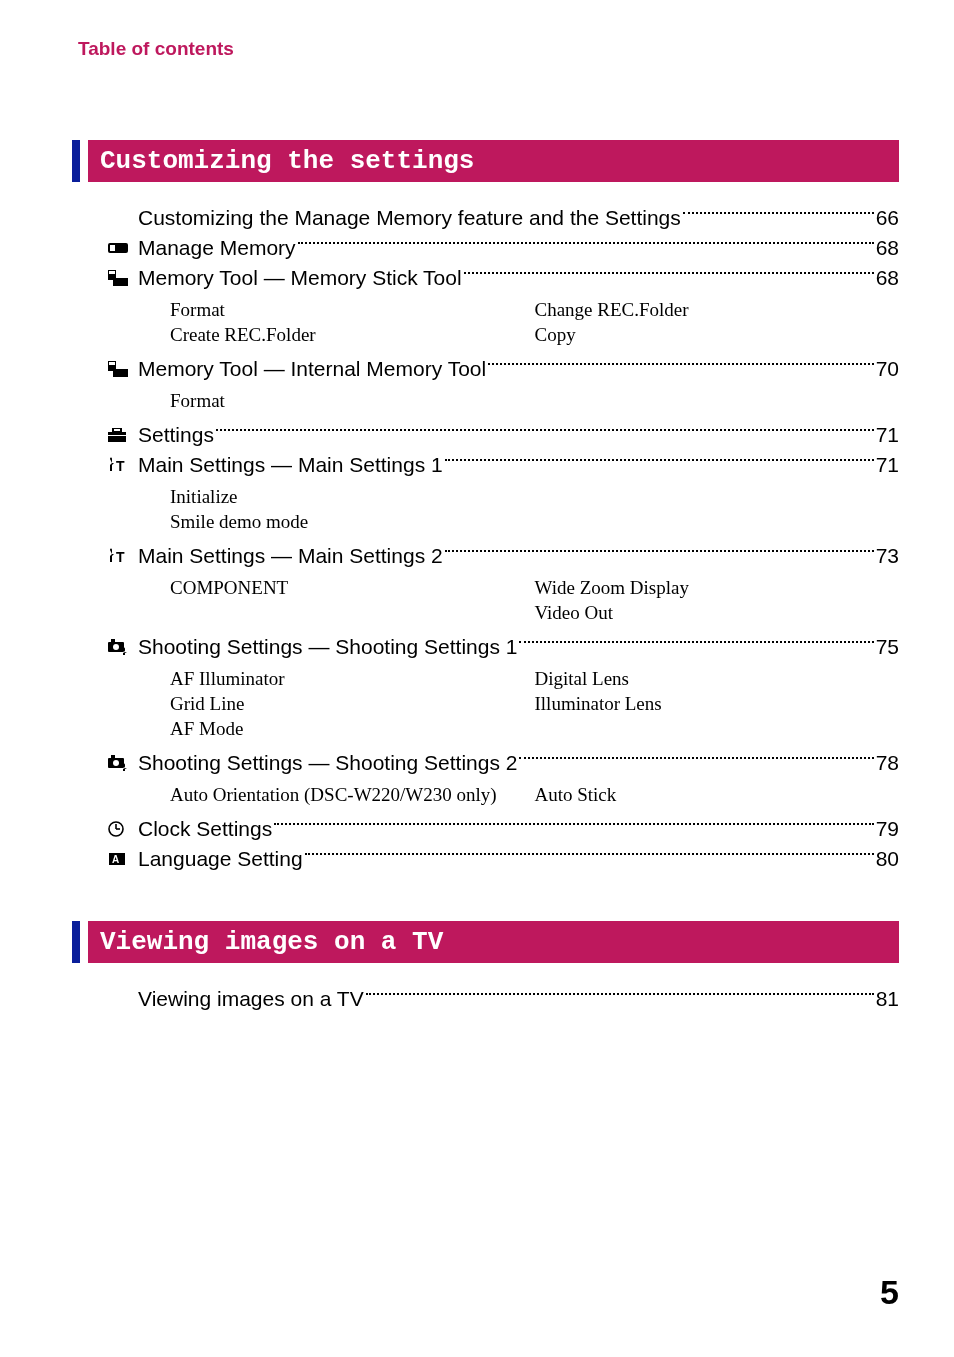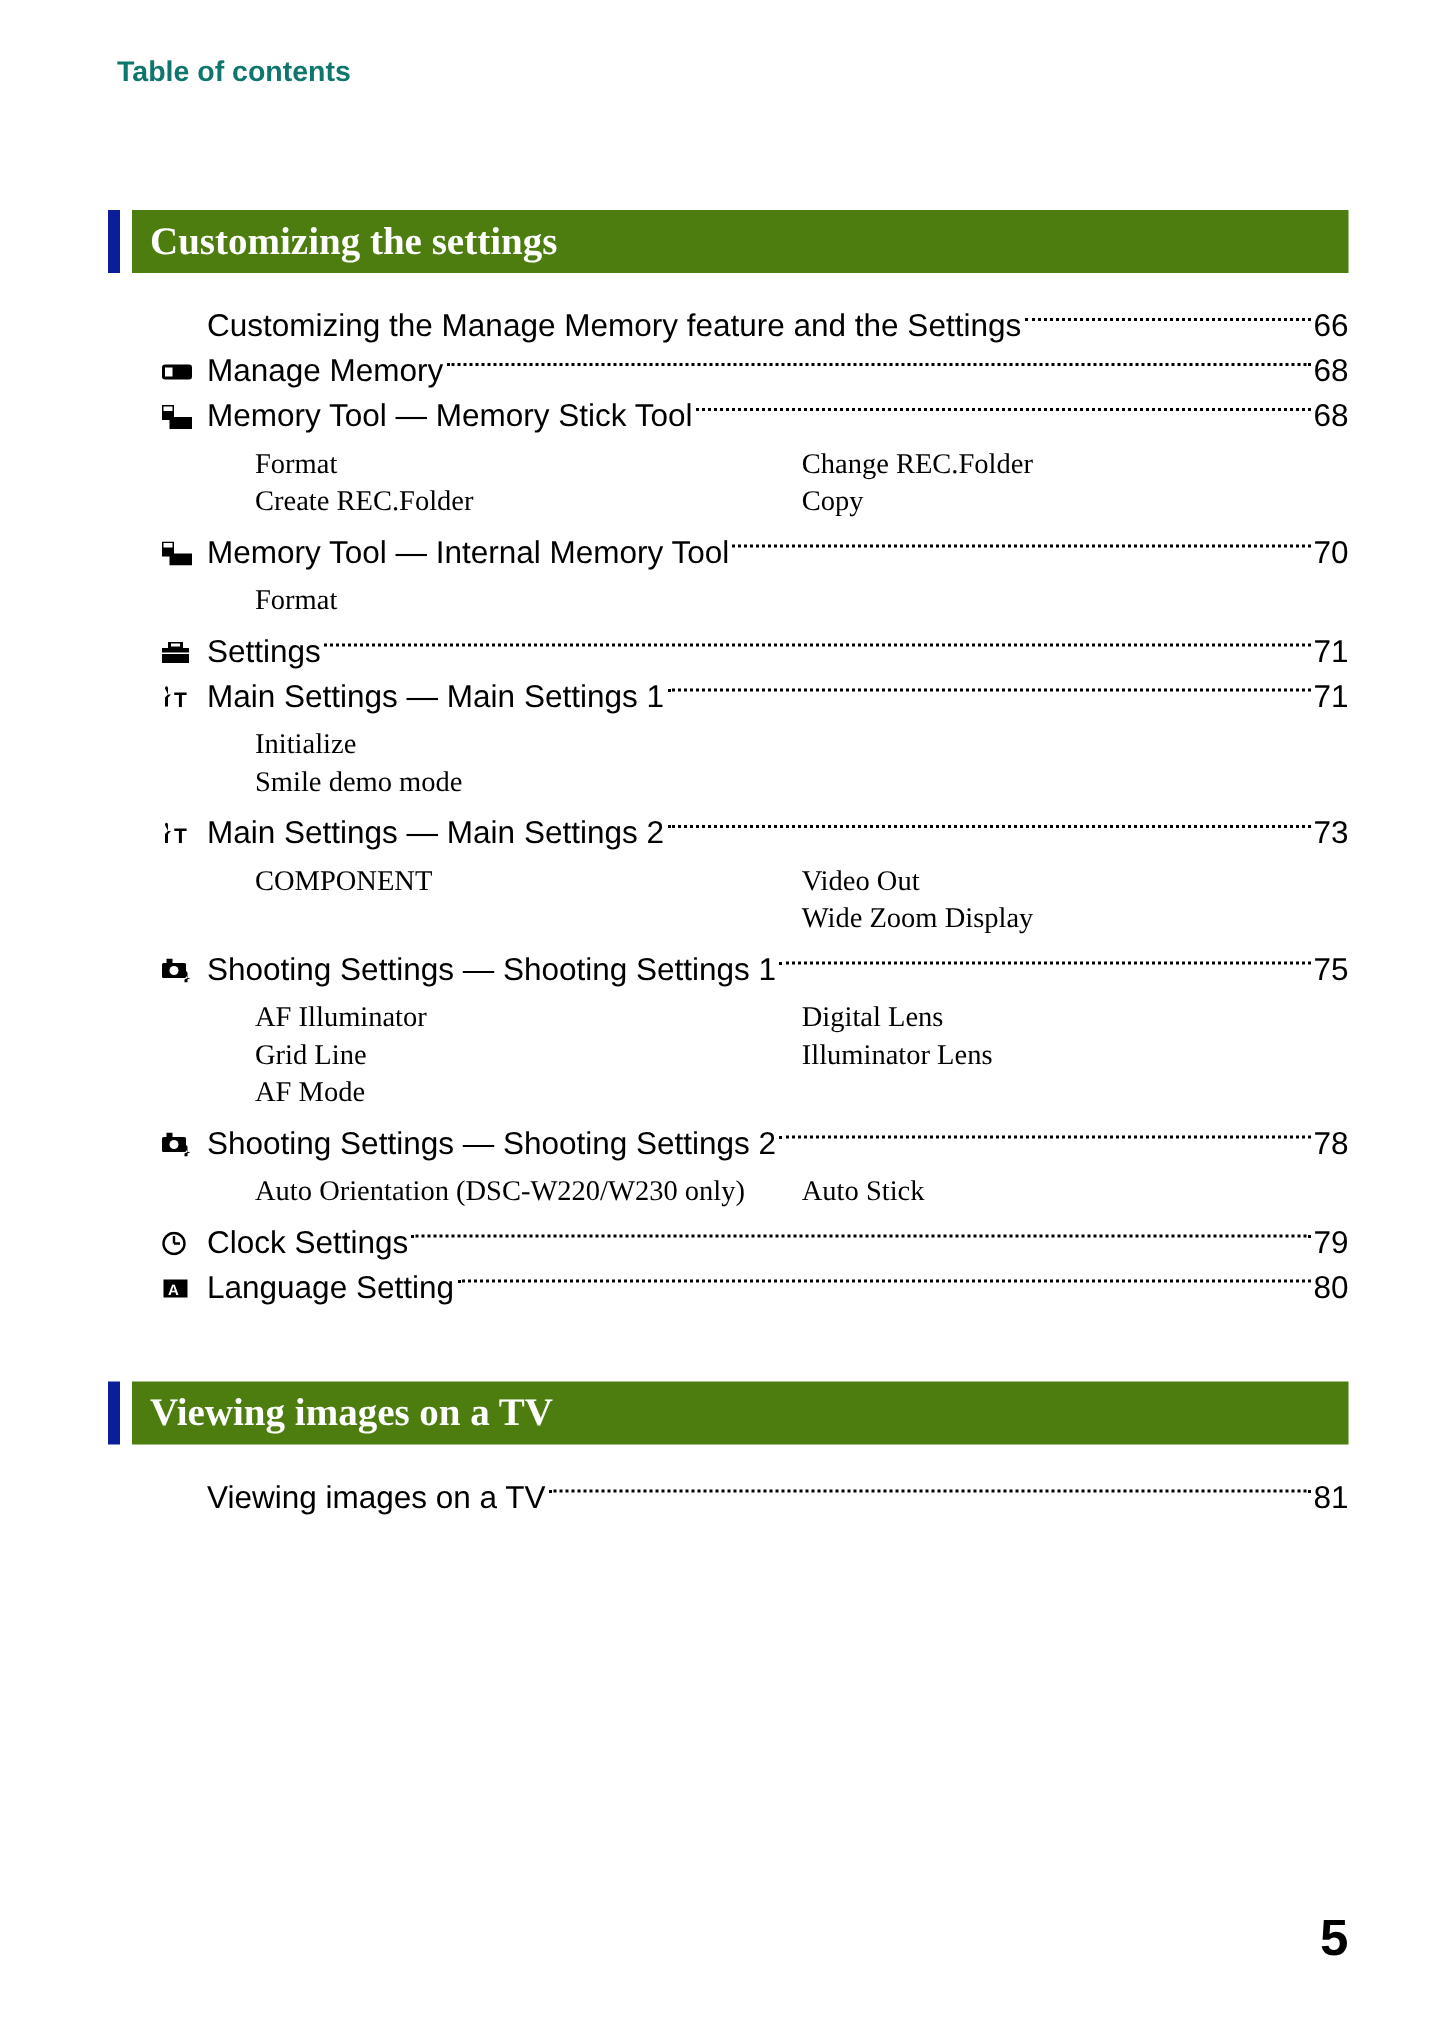"Table of contents" .header-title { color: #0f766e -> #be185d }
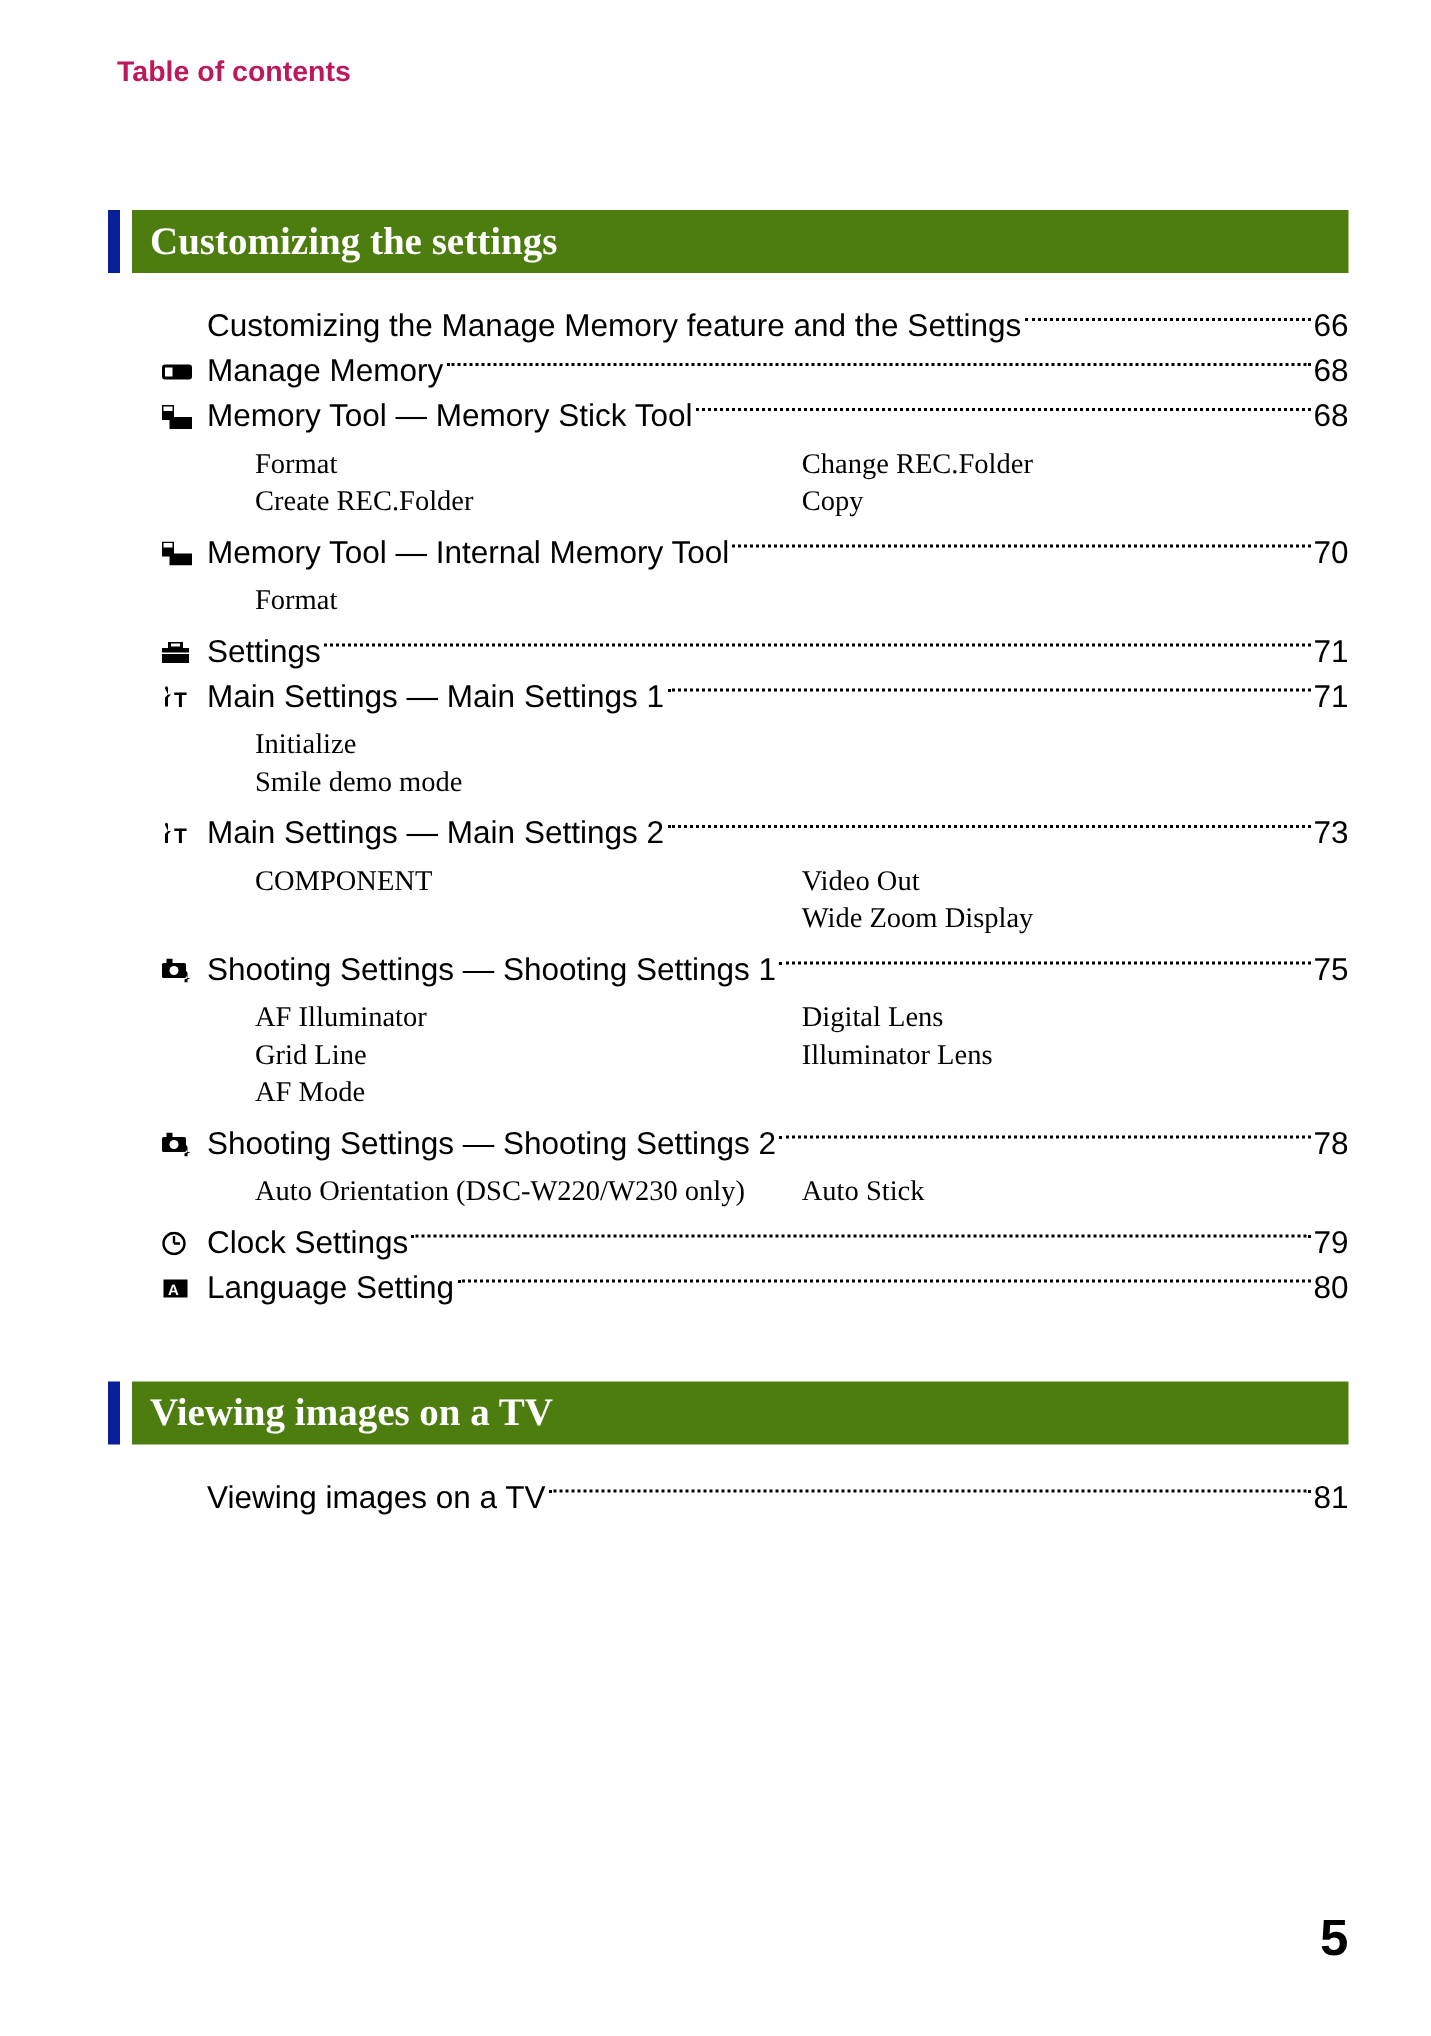"Customizing the settings" .section-bar { background: #4d7c0f -> #be185d; font-family: Liberation Serif, serif -> Liberation Mono, monospace }
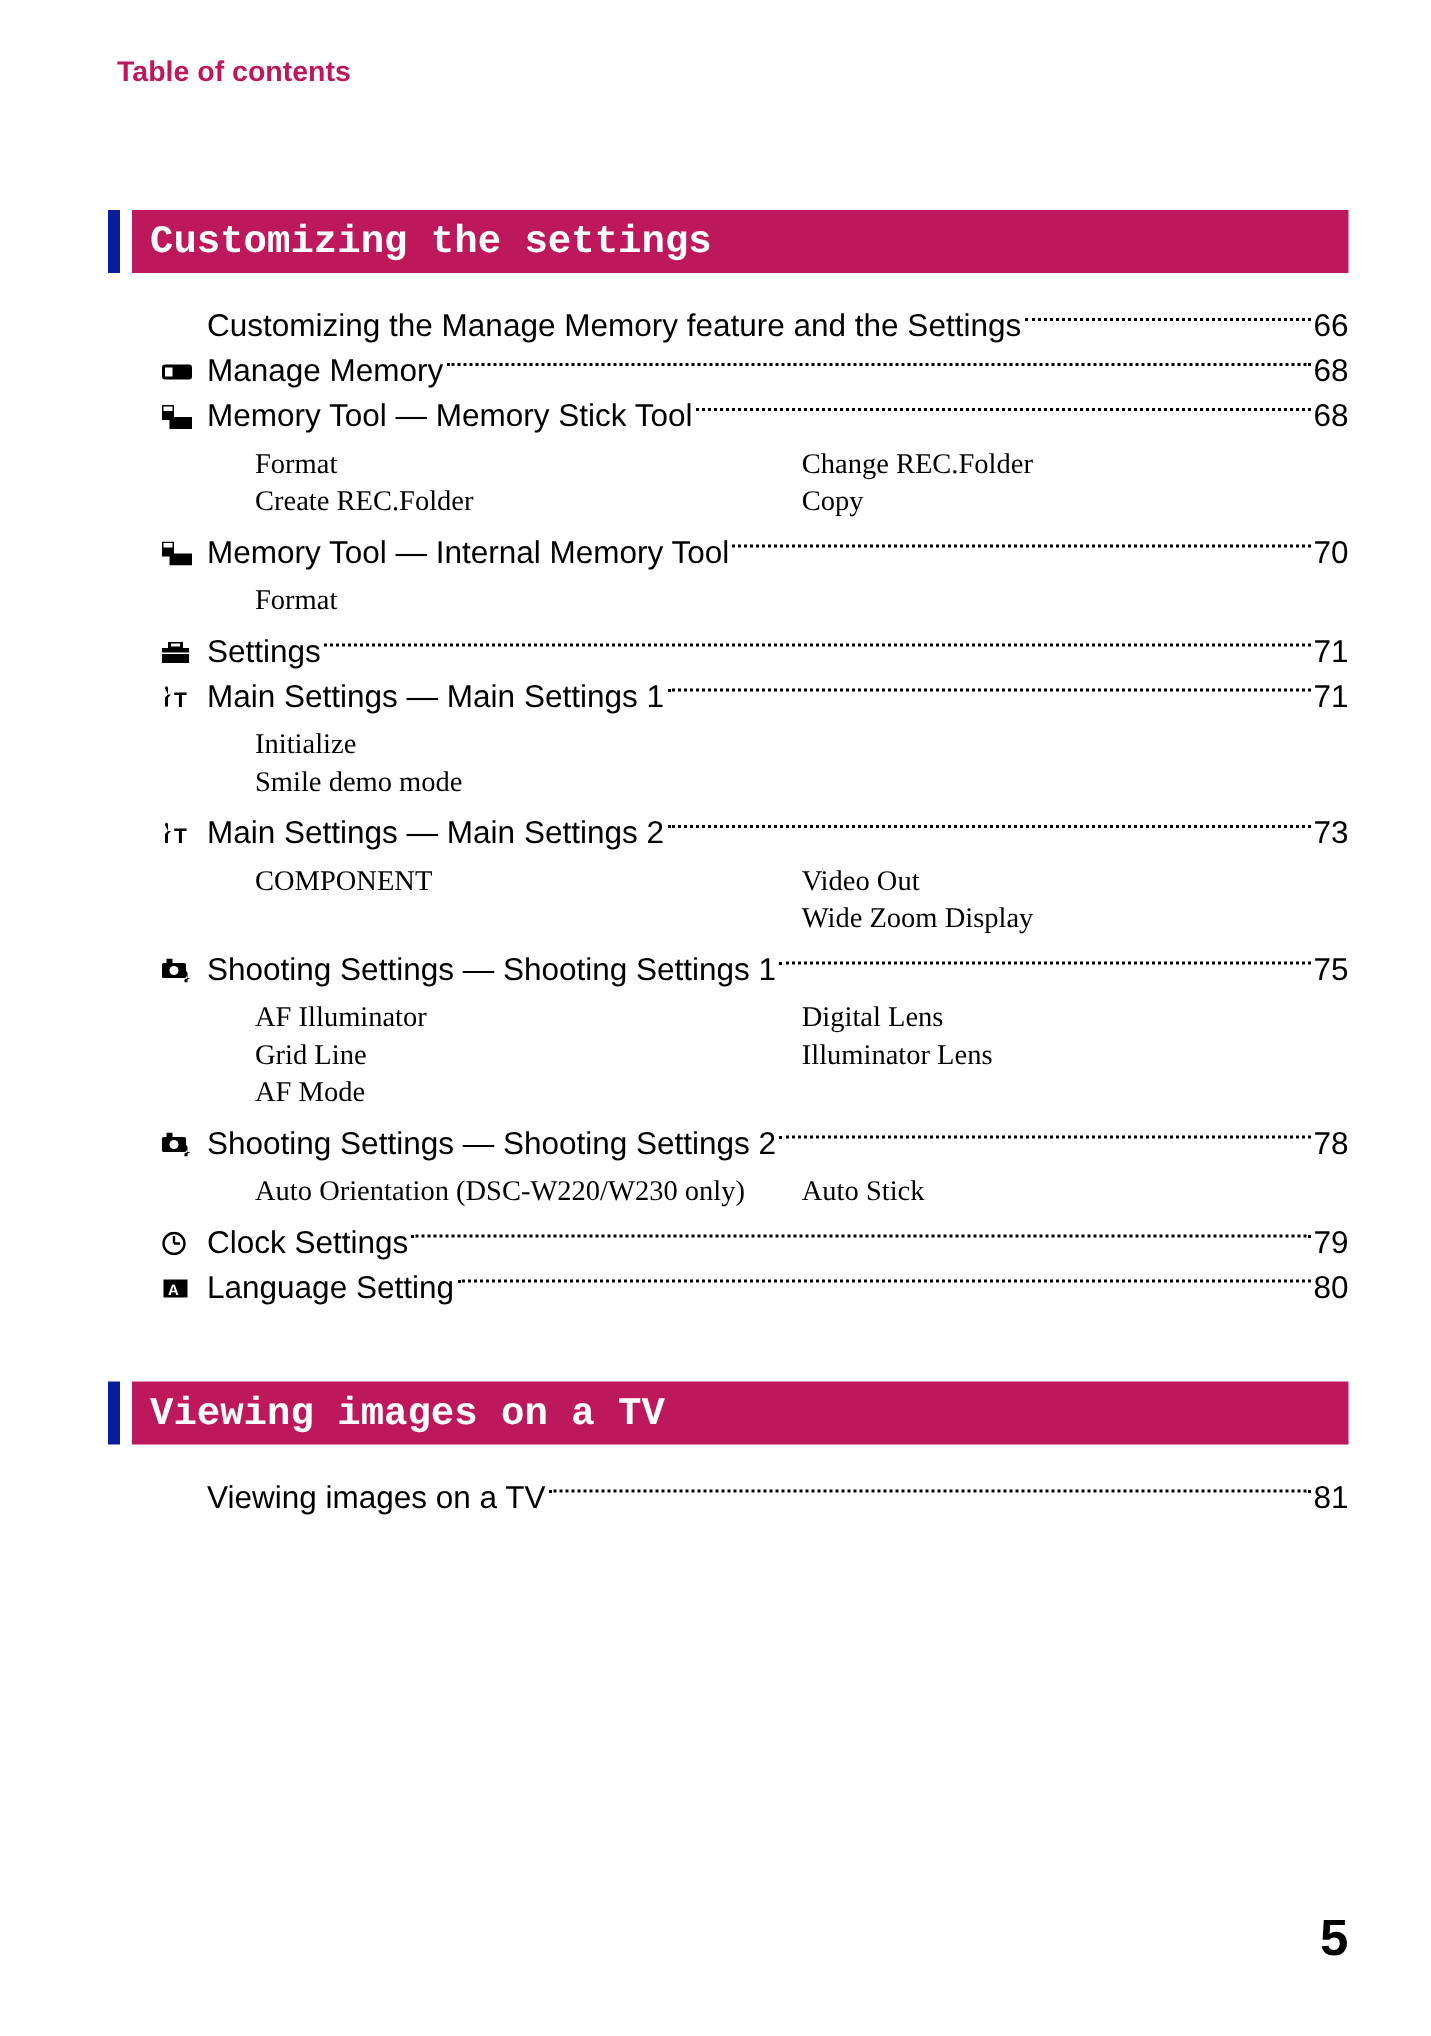"Video Out" div.sub-item { order: before "Wide Zoom Display" -> after "Wide Zoom Display" }
